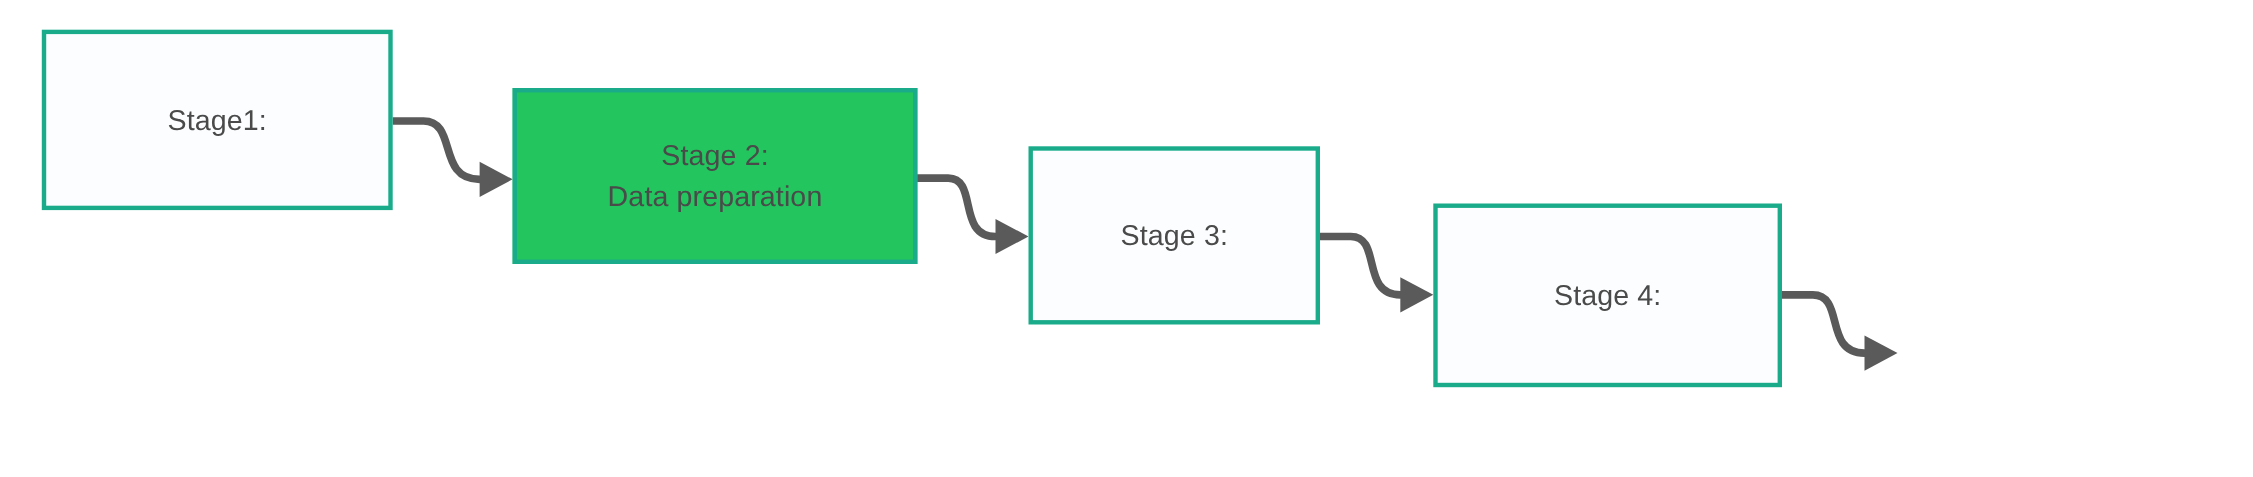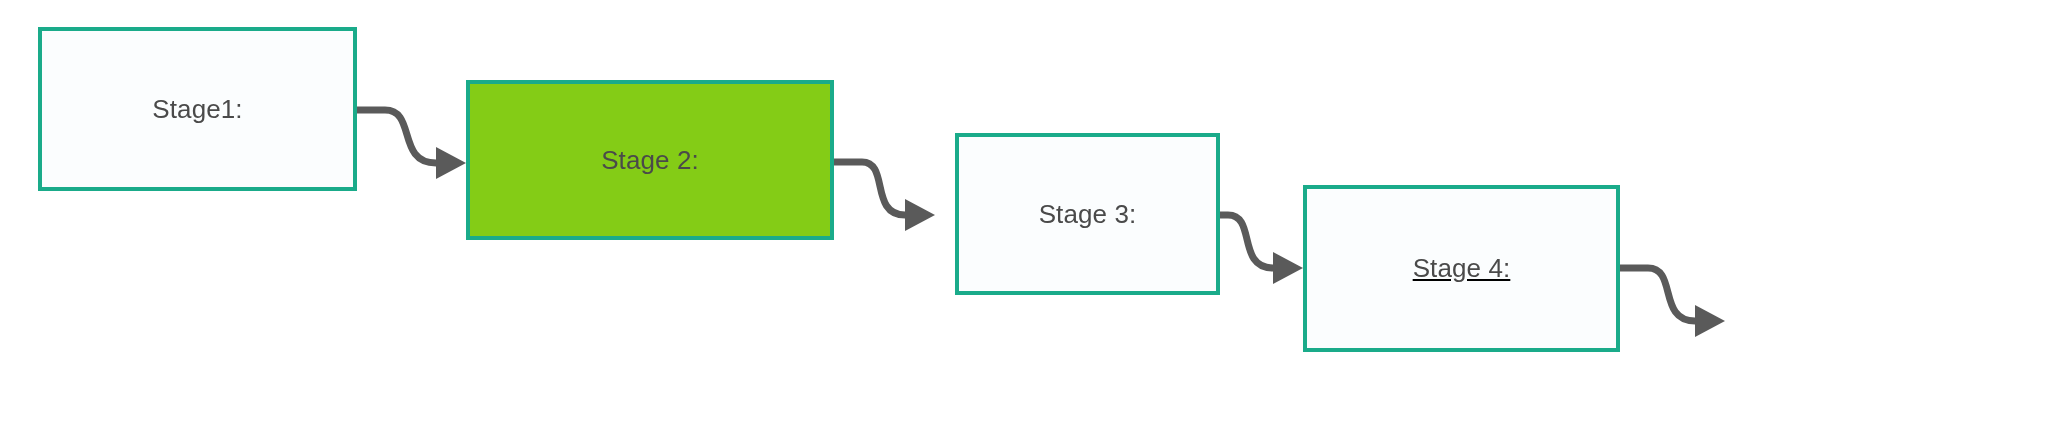"Stage 2:" div.stage-box { background: #84cc16 -> #22c55e }
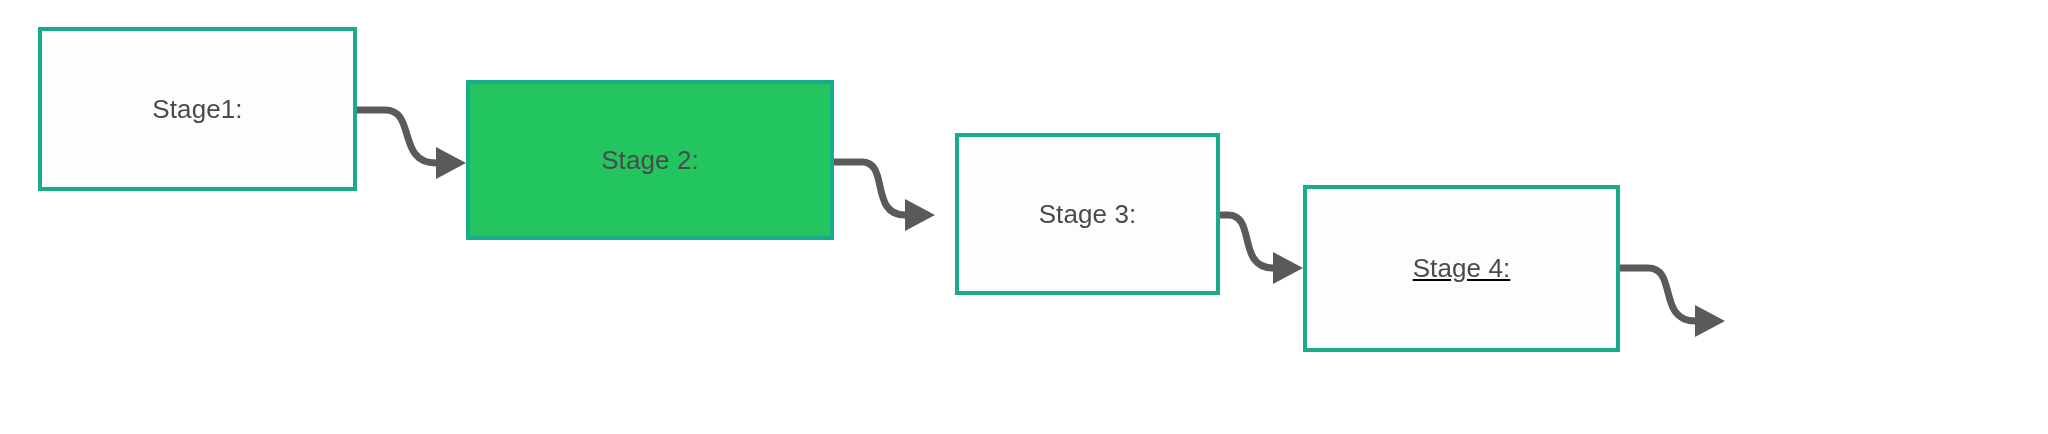"Data preparation" div.stage-line { html: none -> <div>Data preparation</div> }
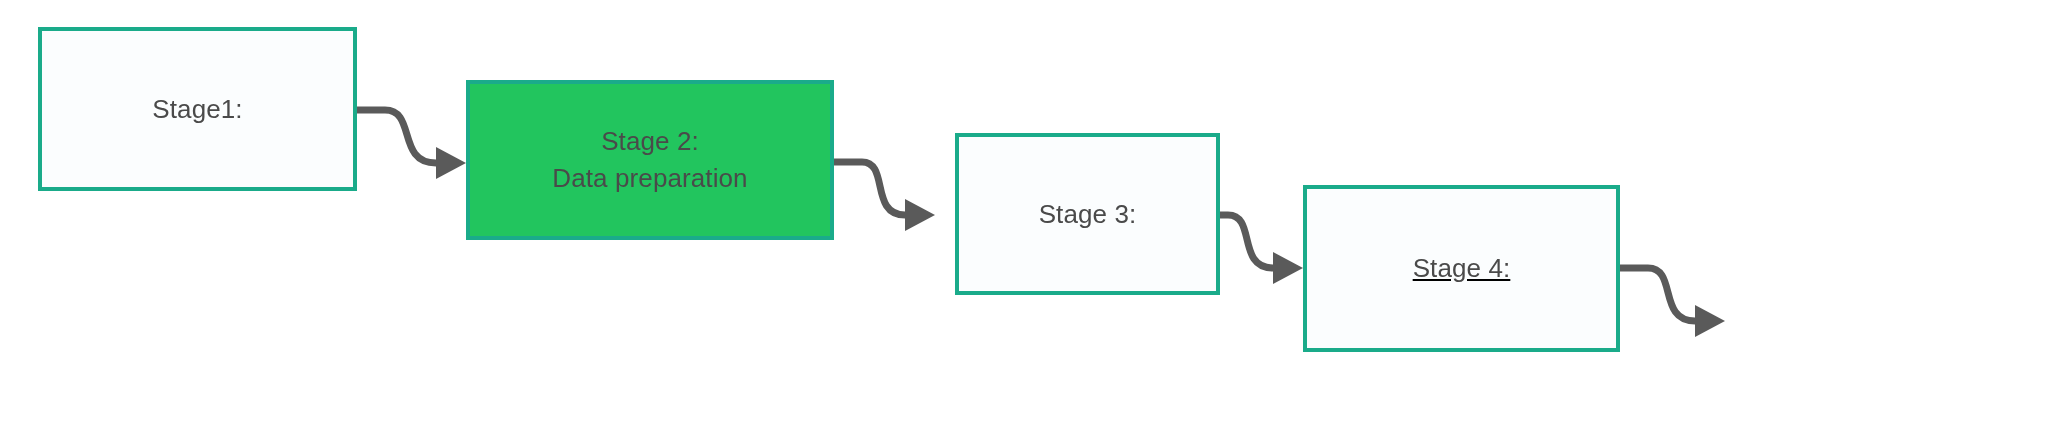"Stage 3:" div.stage-box { margin-left: 20px -> none }
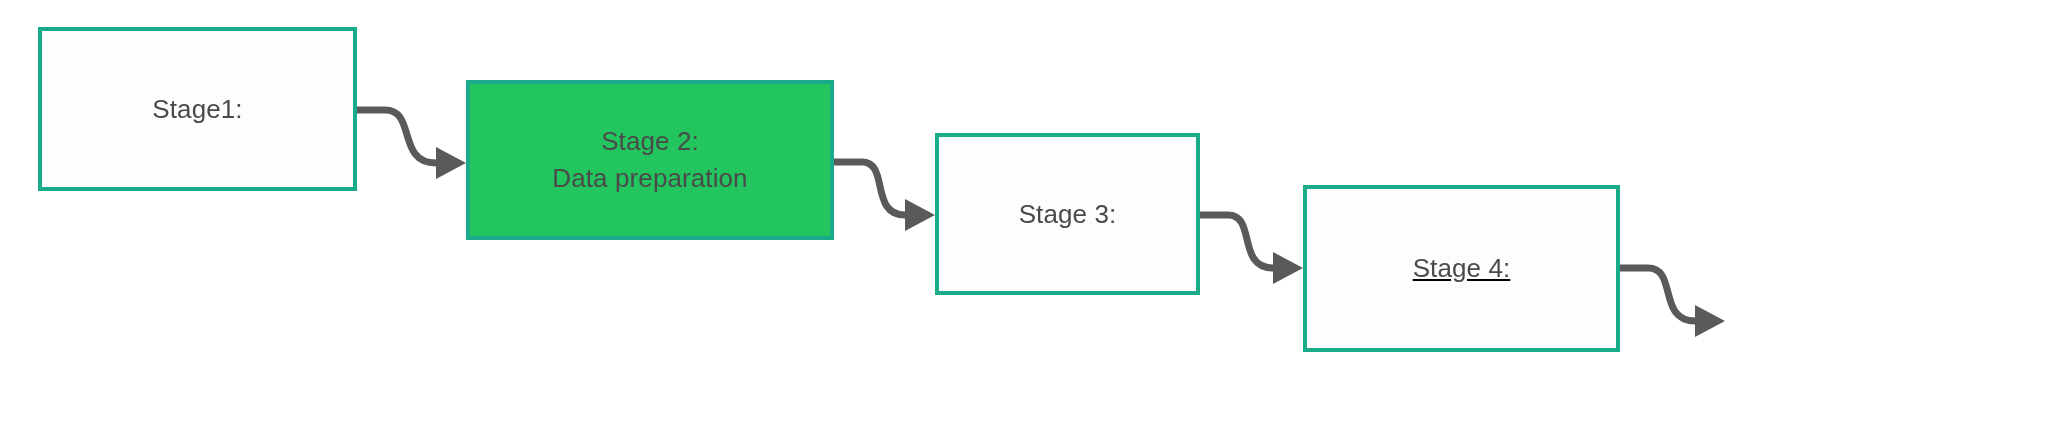"Stage 4:" div.stage-box { text-decoration: underline -> none }
